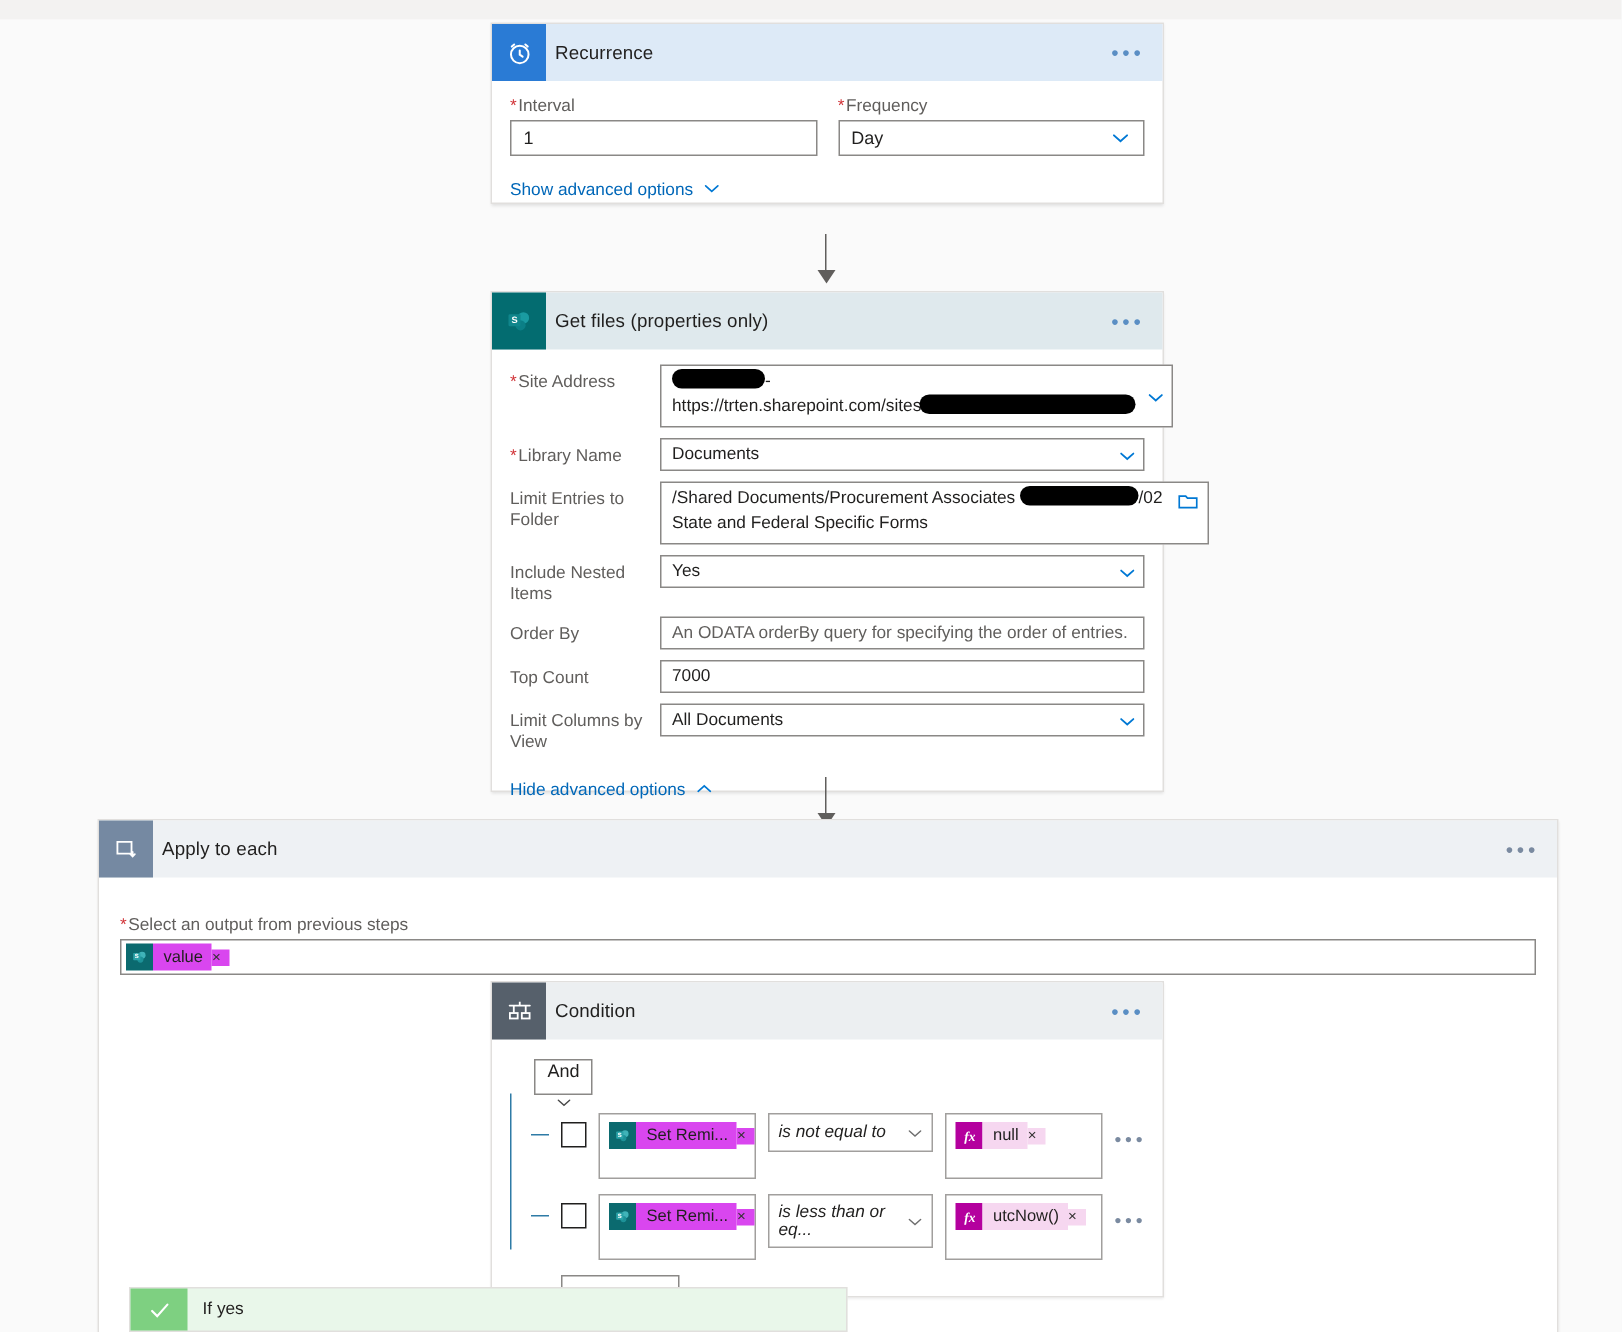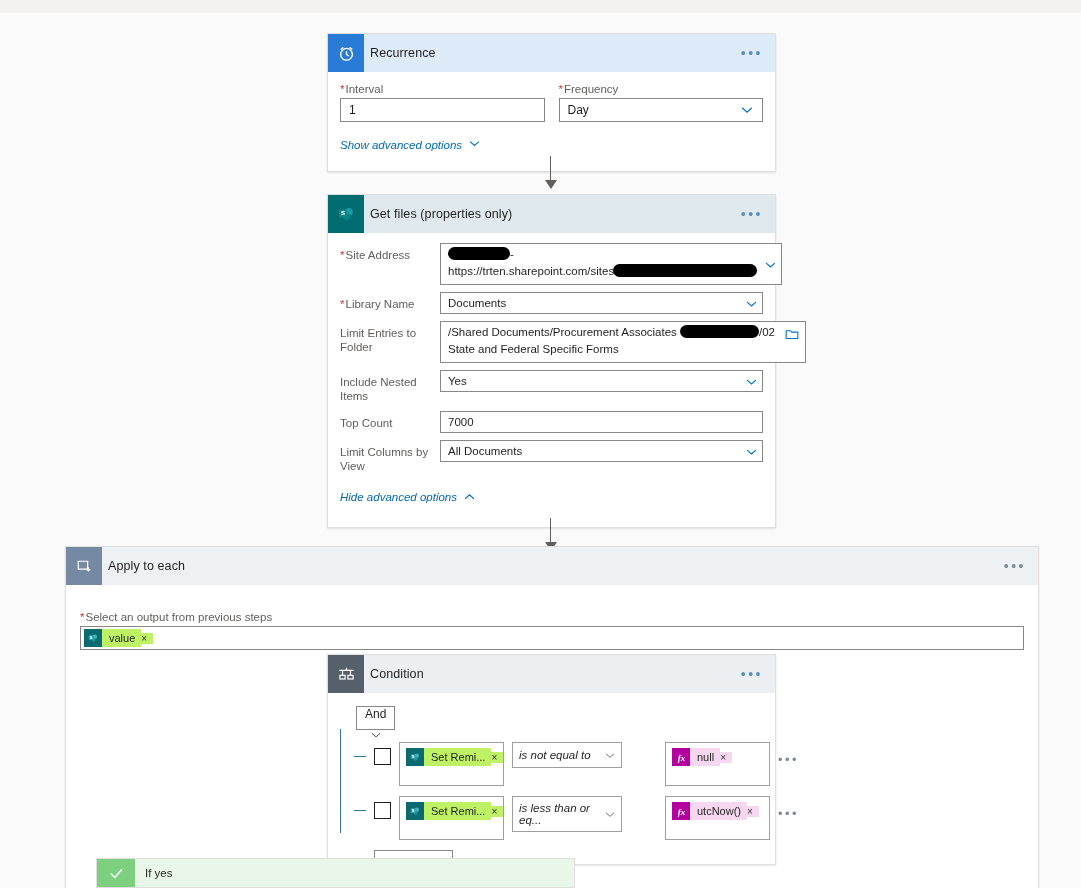"Recurrence" div.card { height: 139px -> 121px; top: 20px -> 2px }
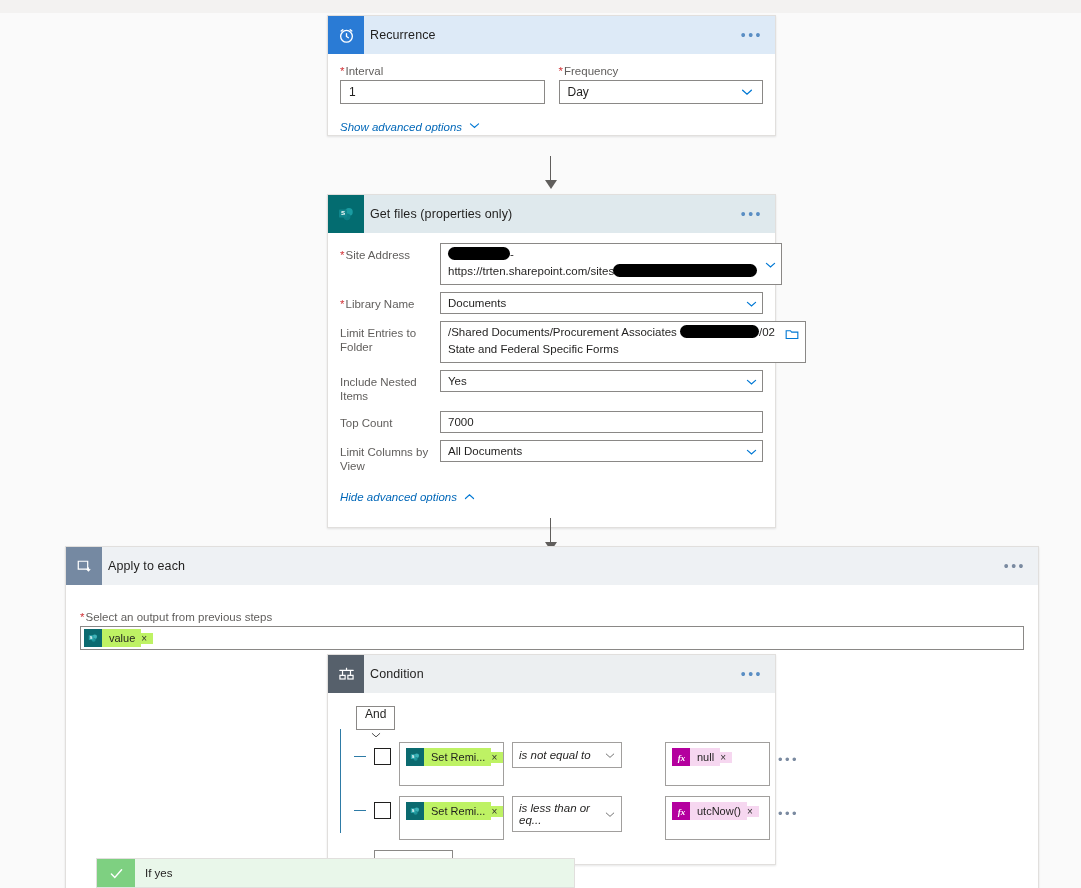"Show advanced options" .link { font-style: italic -> none }
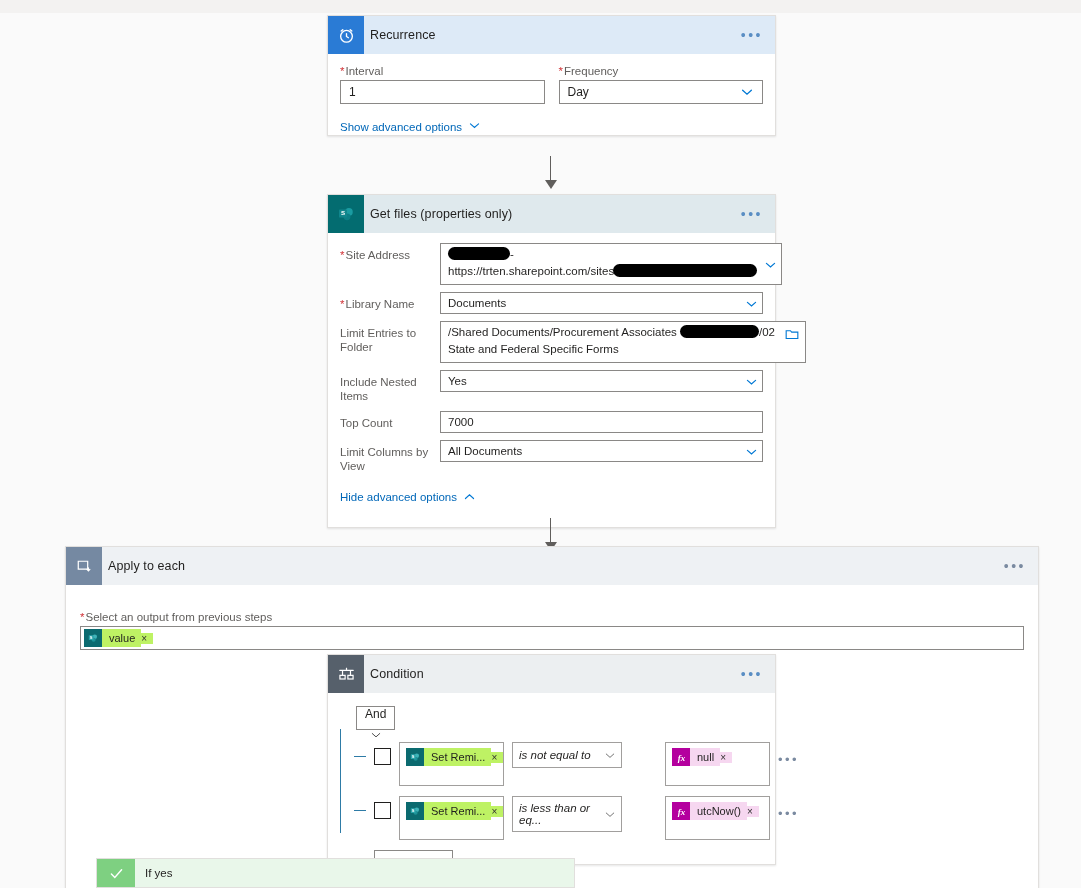"Order By" div.fieldrow { html: none -> <div> <div>Order By</div> <div> <div>An ODATA orderBy query for specifying the order of entries.</div> </div> </div> }
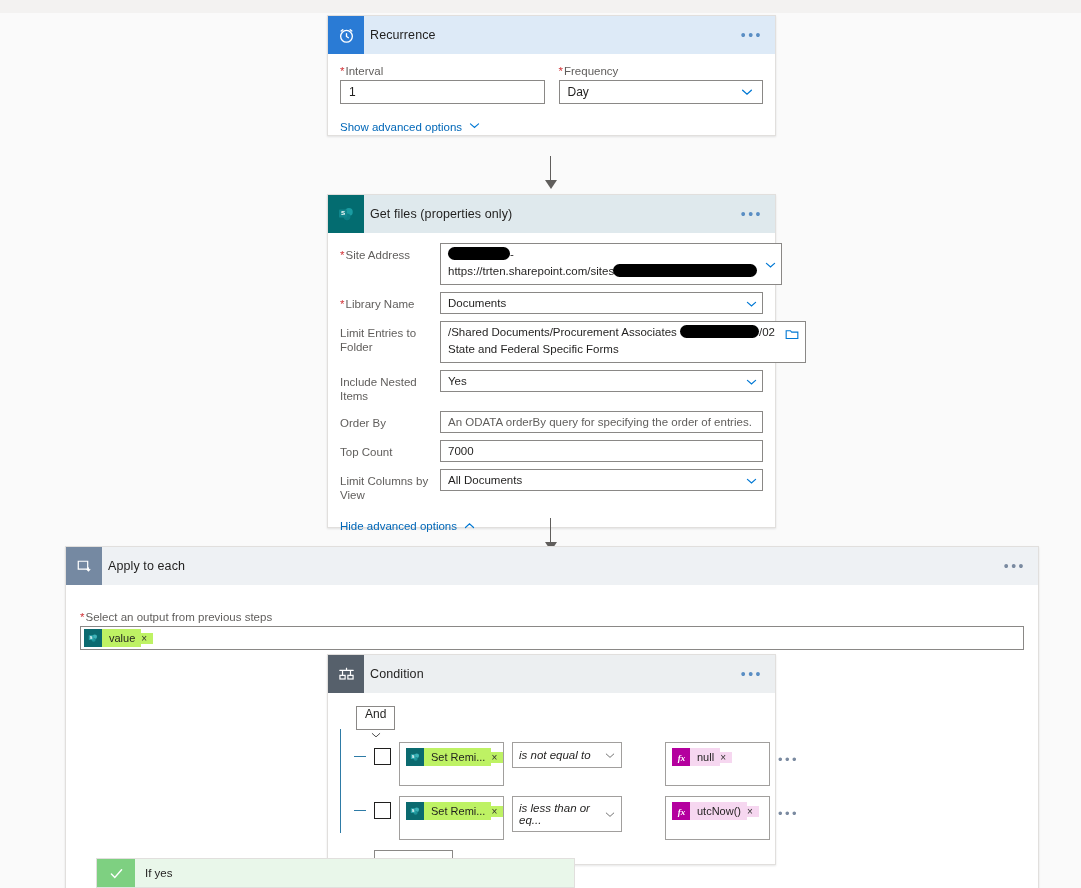"value" .chip.sp .ctxt, .chip.sp .cx { background: #bef264 -> #d946ef }
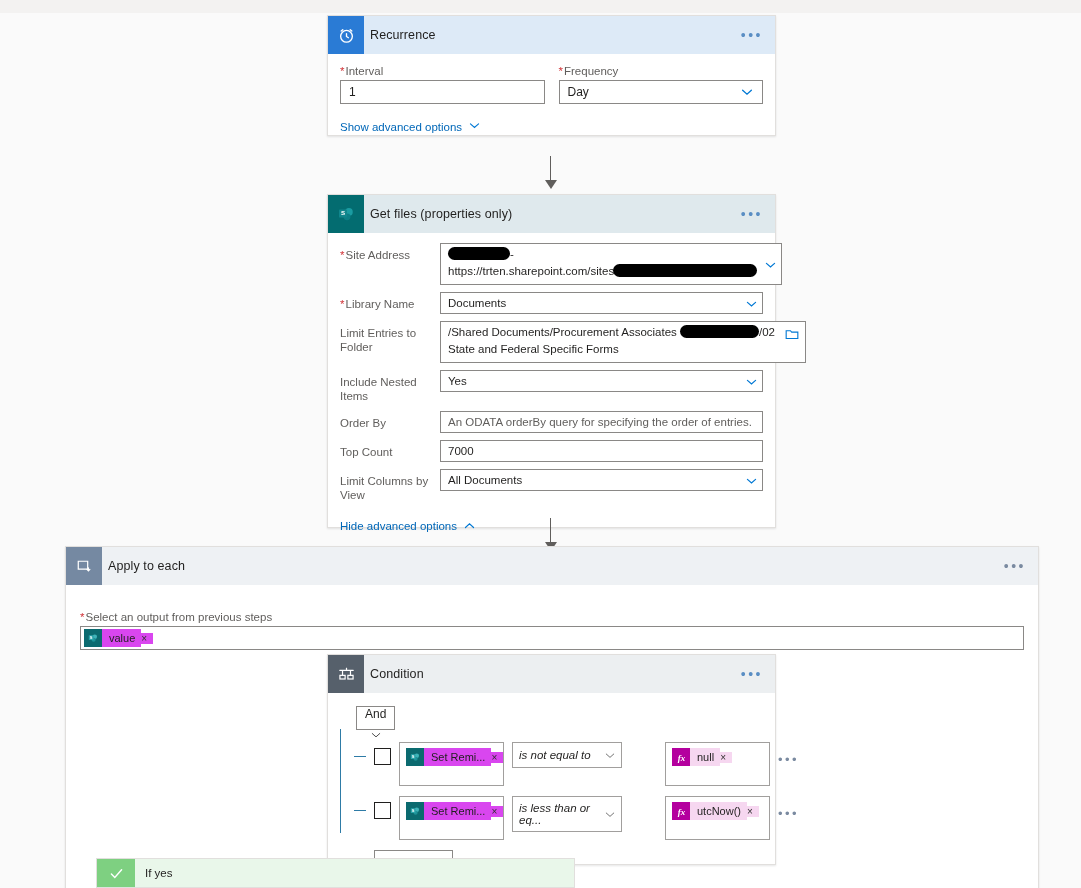"fx" .cell-val { margin-left: 35px -> none }
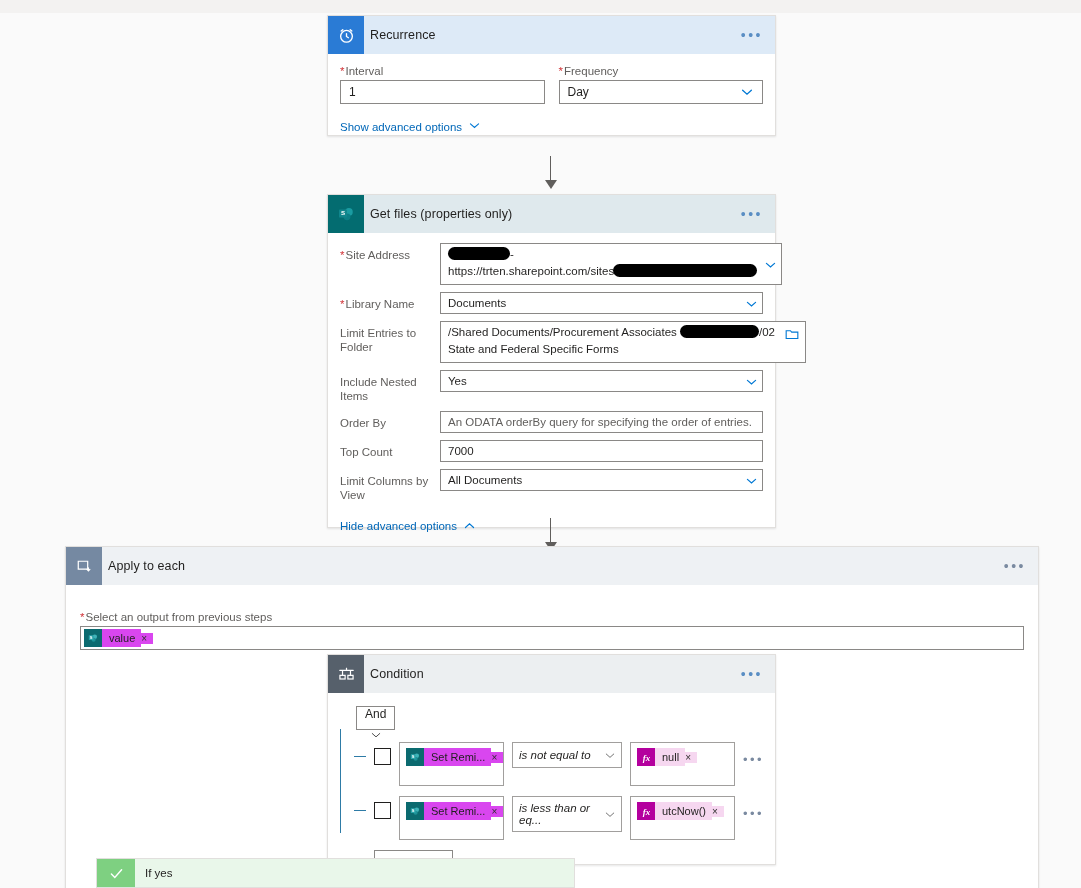"If yes" div.branch { left: 96px -> 86px }
